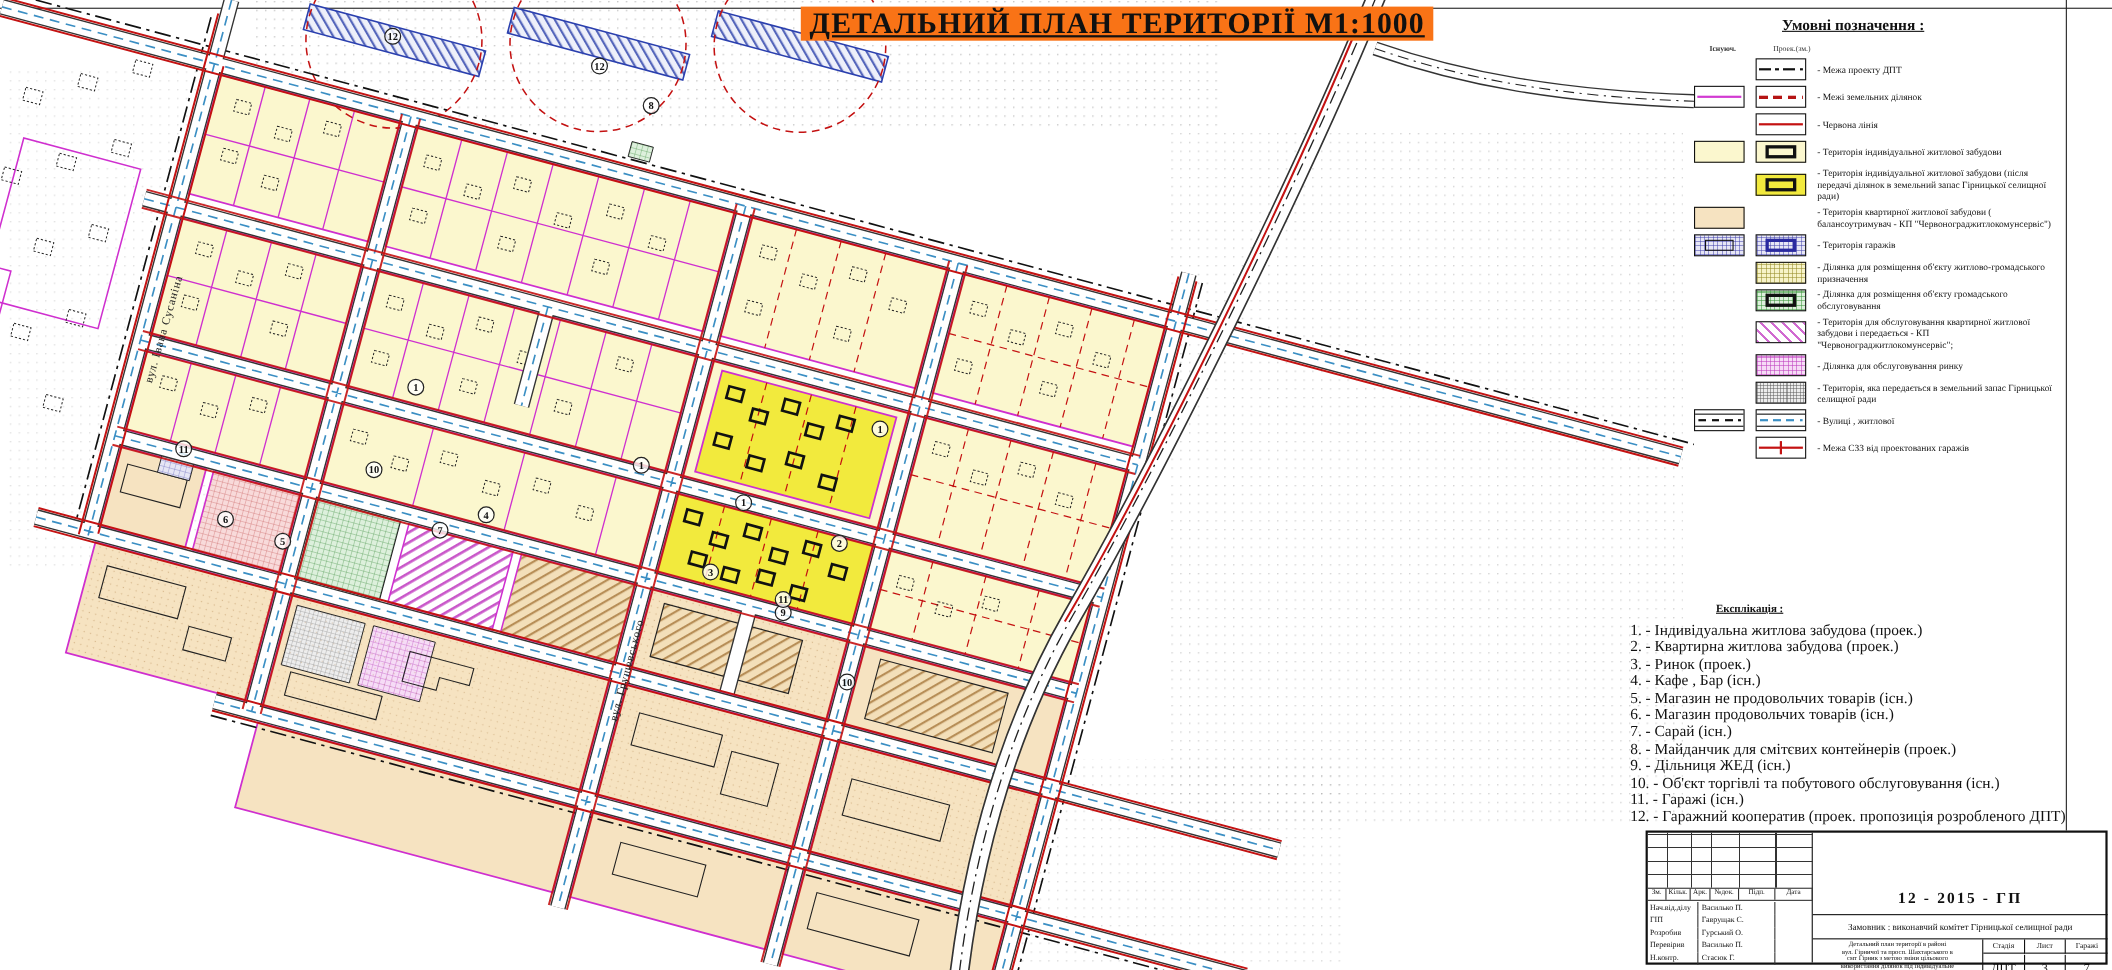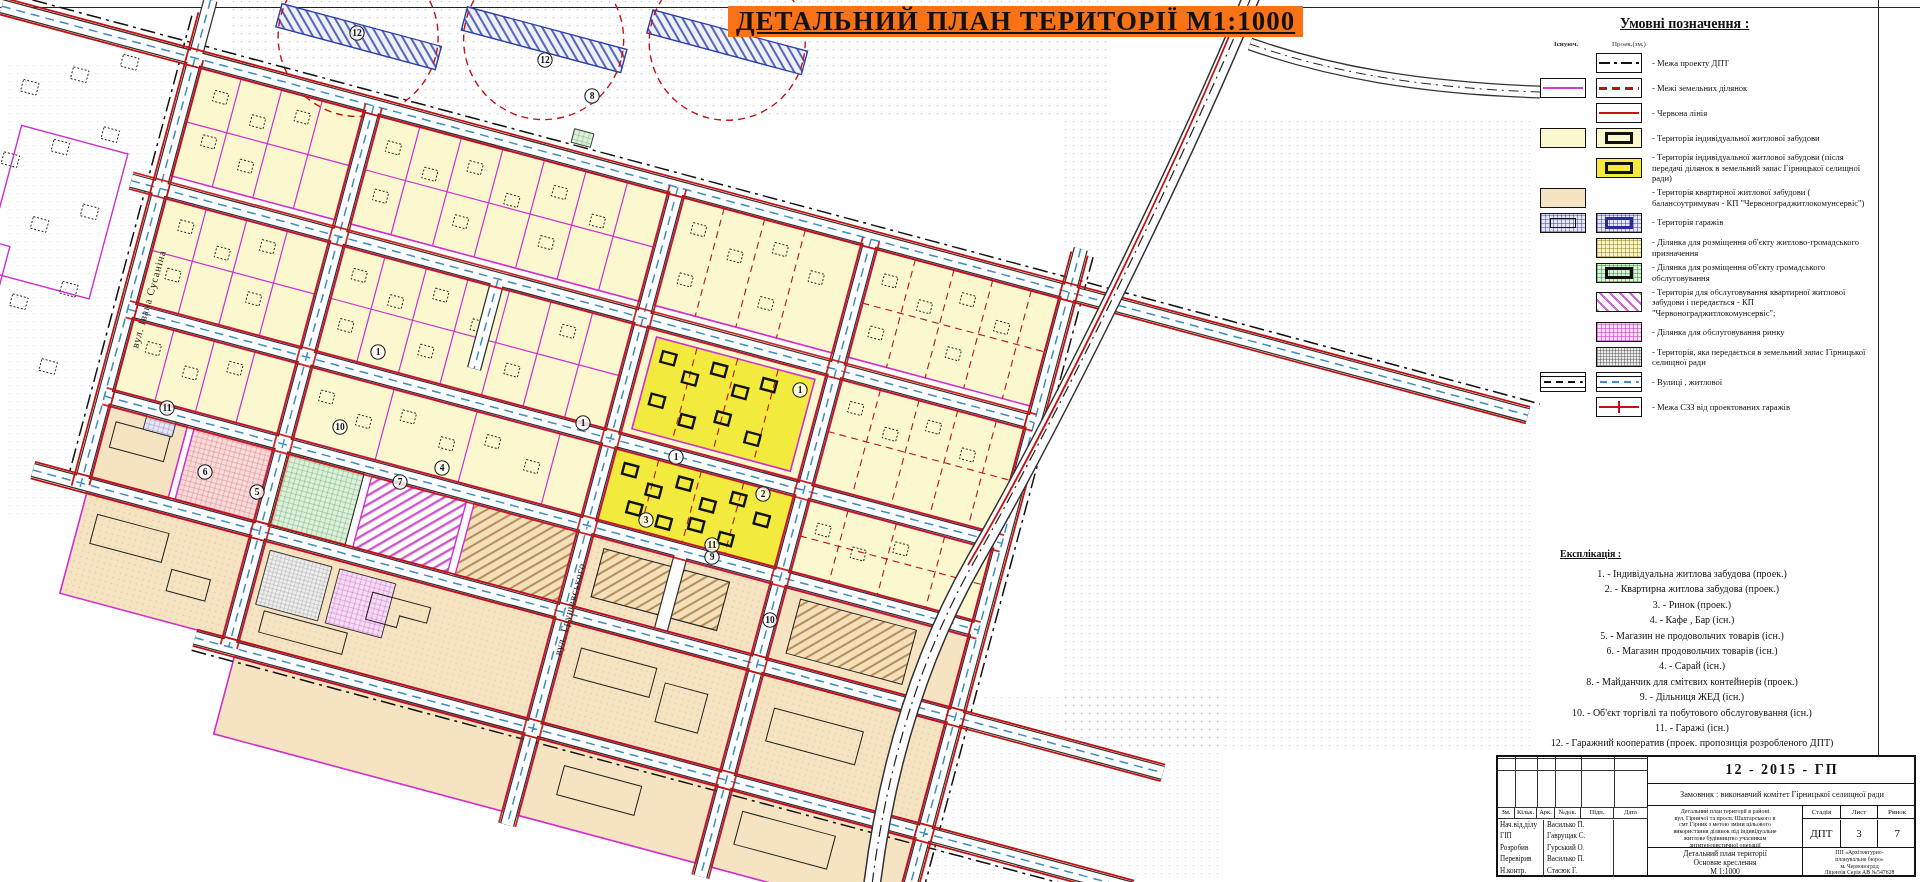"1. - Індивідуальна житлова забудова" .expl-item { font-size: 10px -> 14px; text-align: center -> none }
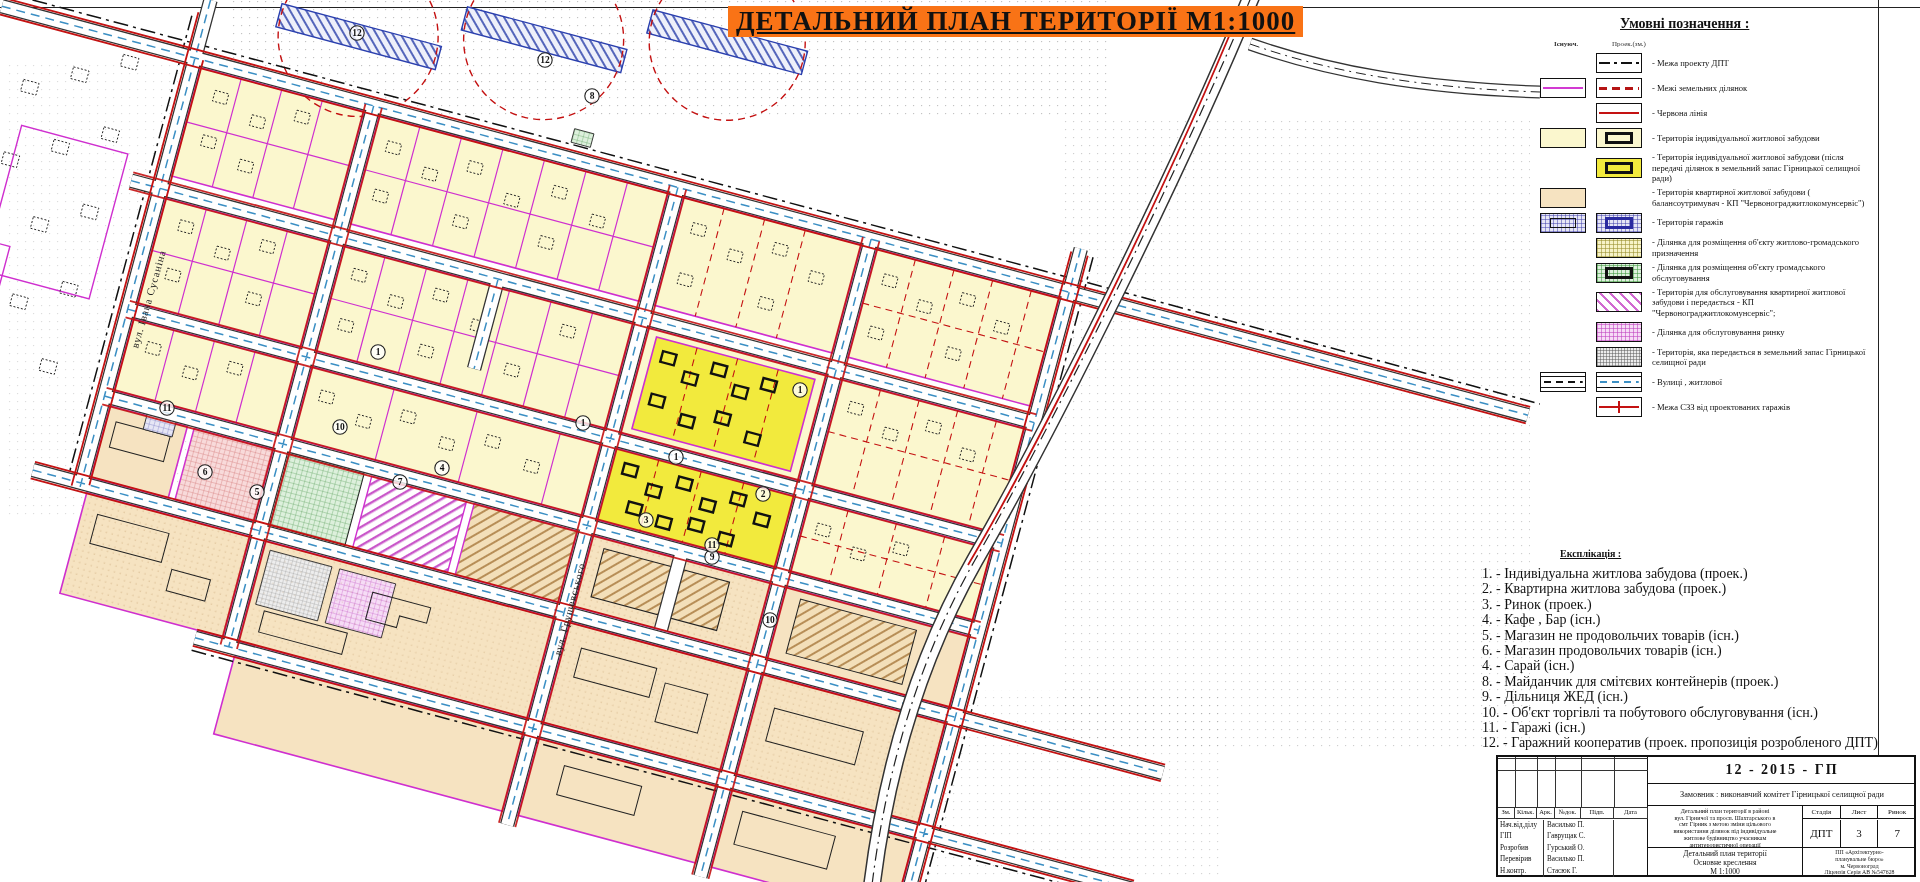"4. - Сарай (існ.)" div.expl-item { text: 4 -> 7 }
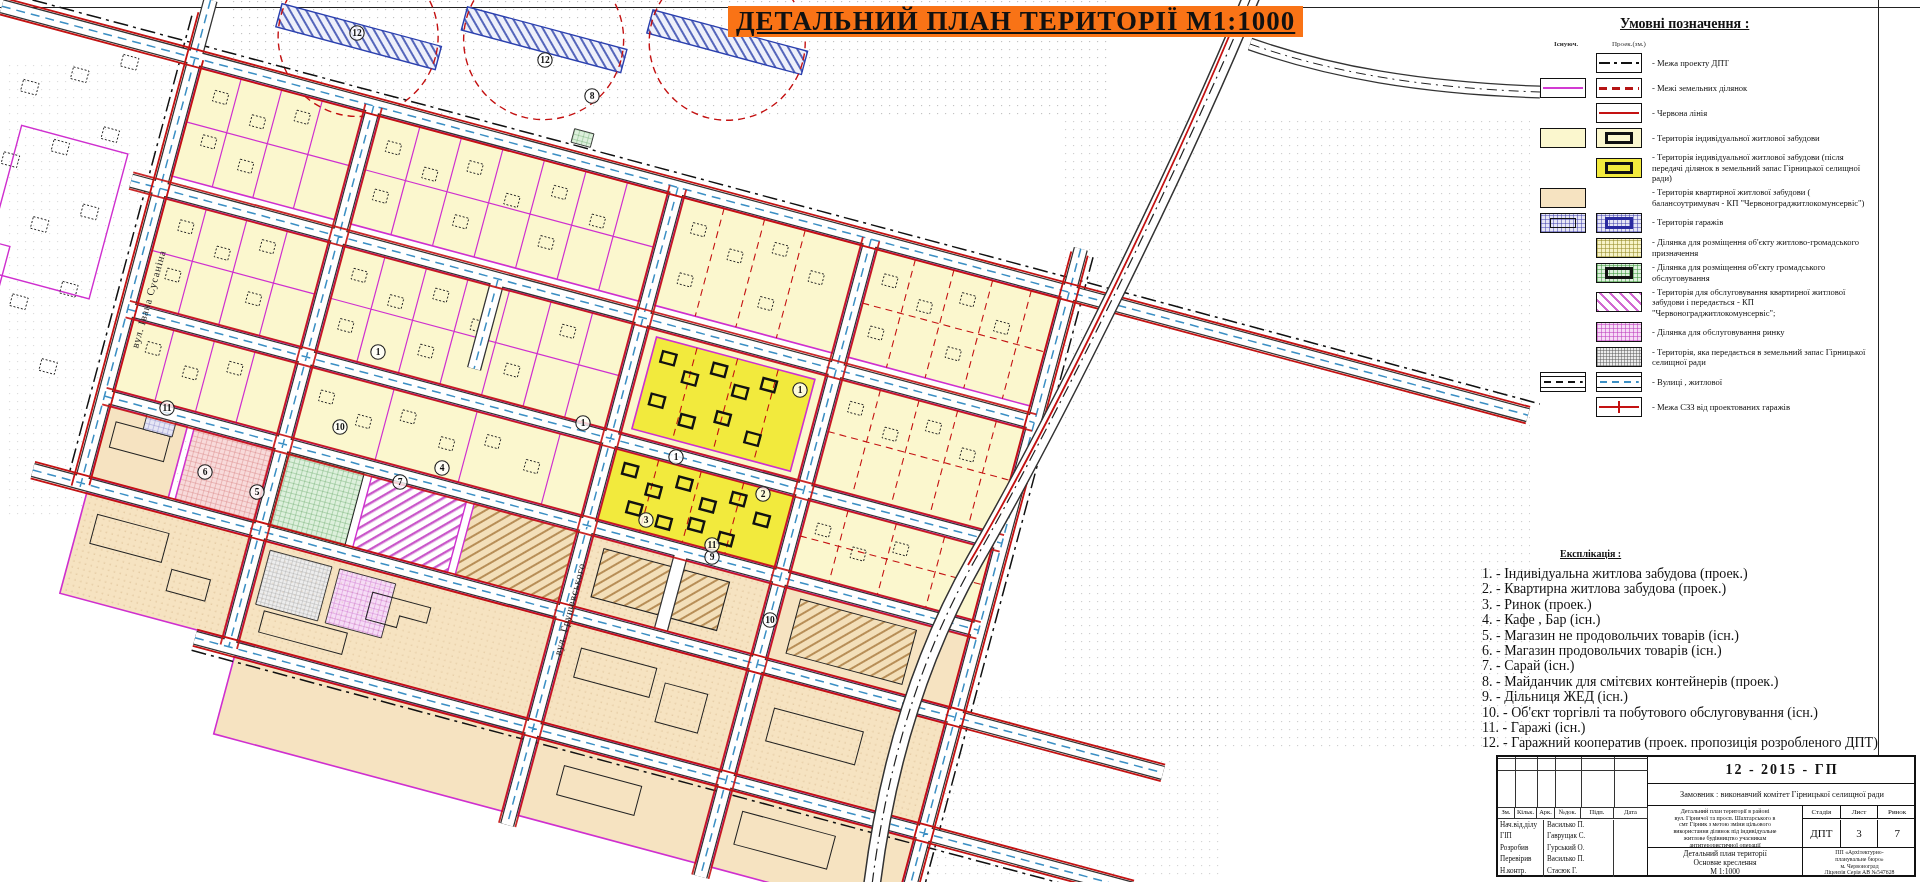"12 - 2015 - ГП" #tb-code { margin-top: none -> 48px }
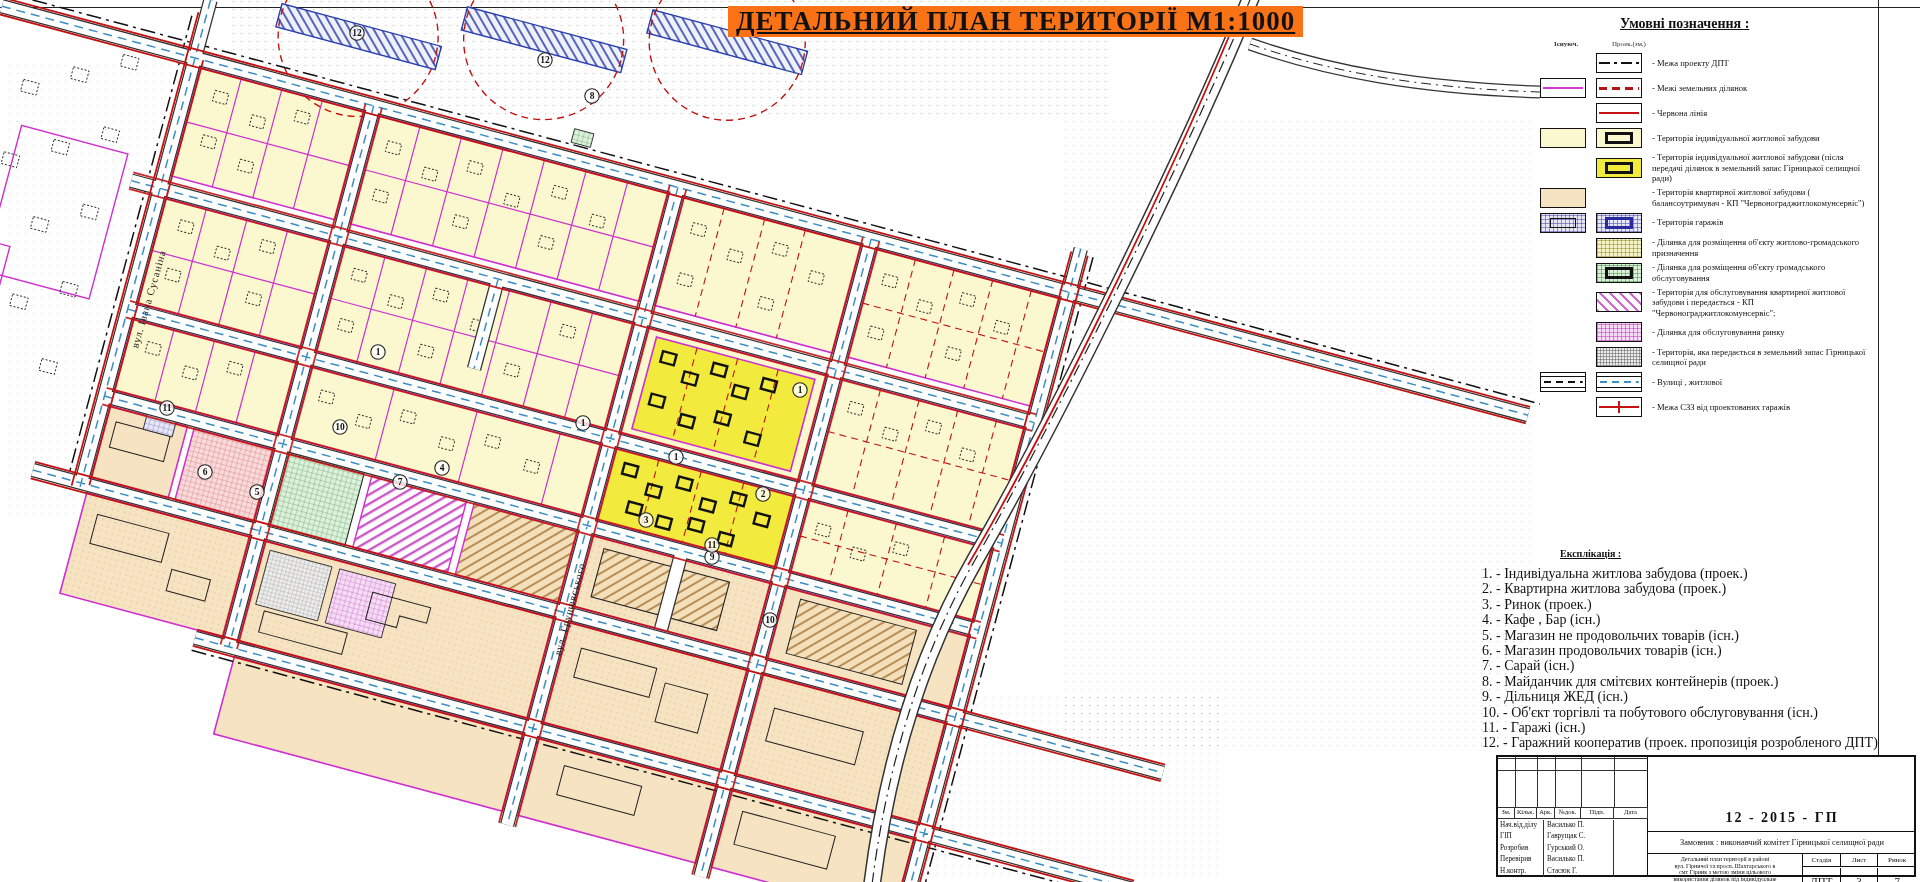"Ринок" div.tb-sc { text: Ринок -> Гаражі }
